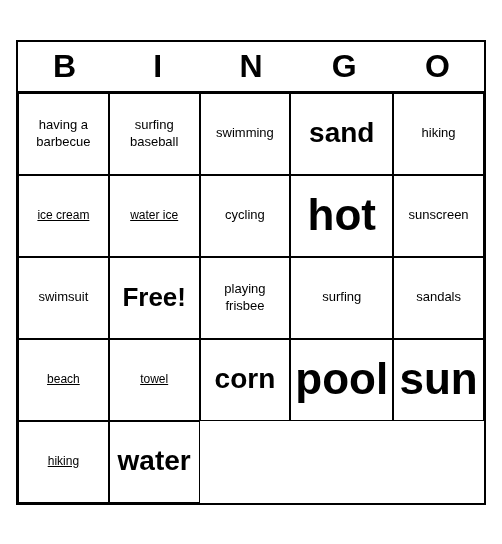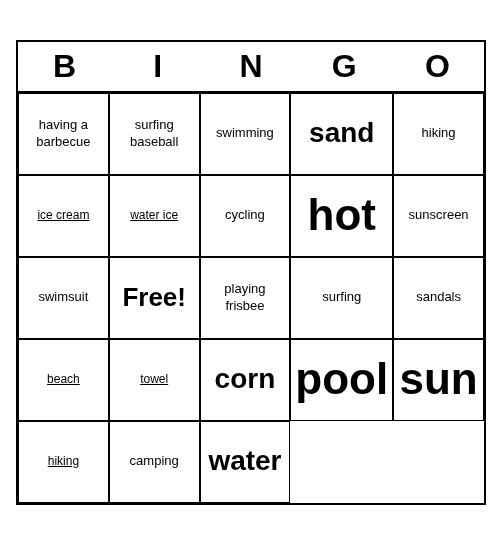"camping" div.bingo-cell { html: <div> <span>camping</span> </div> -> none }
